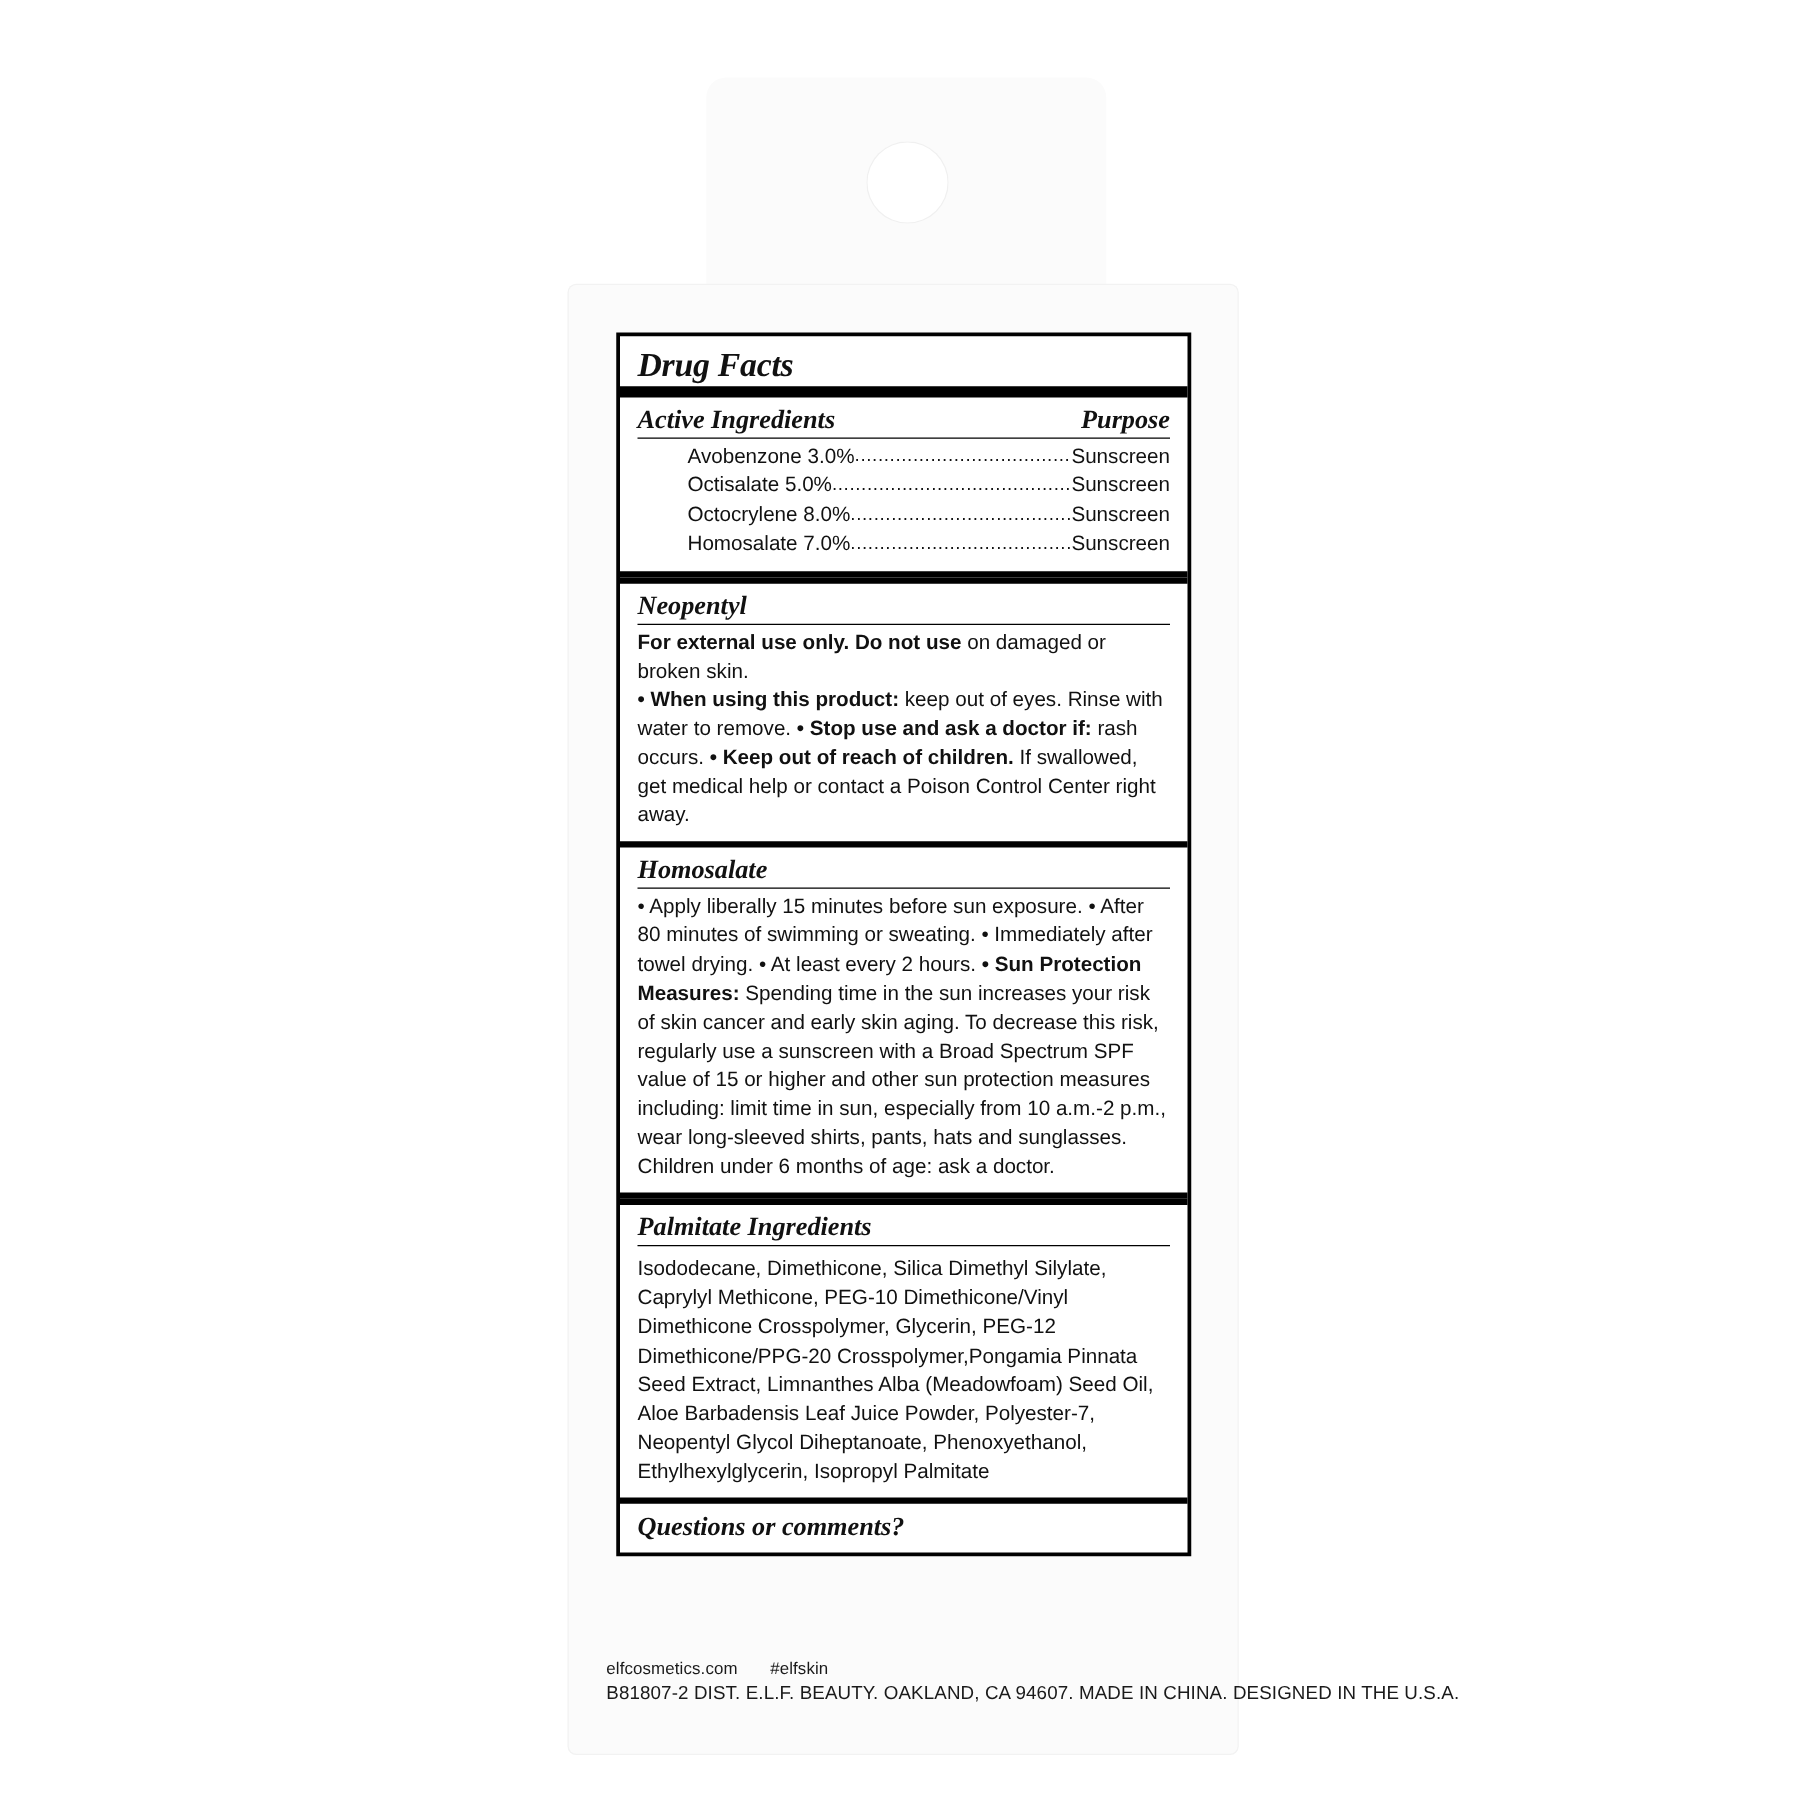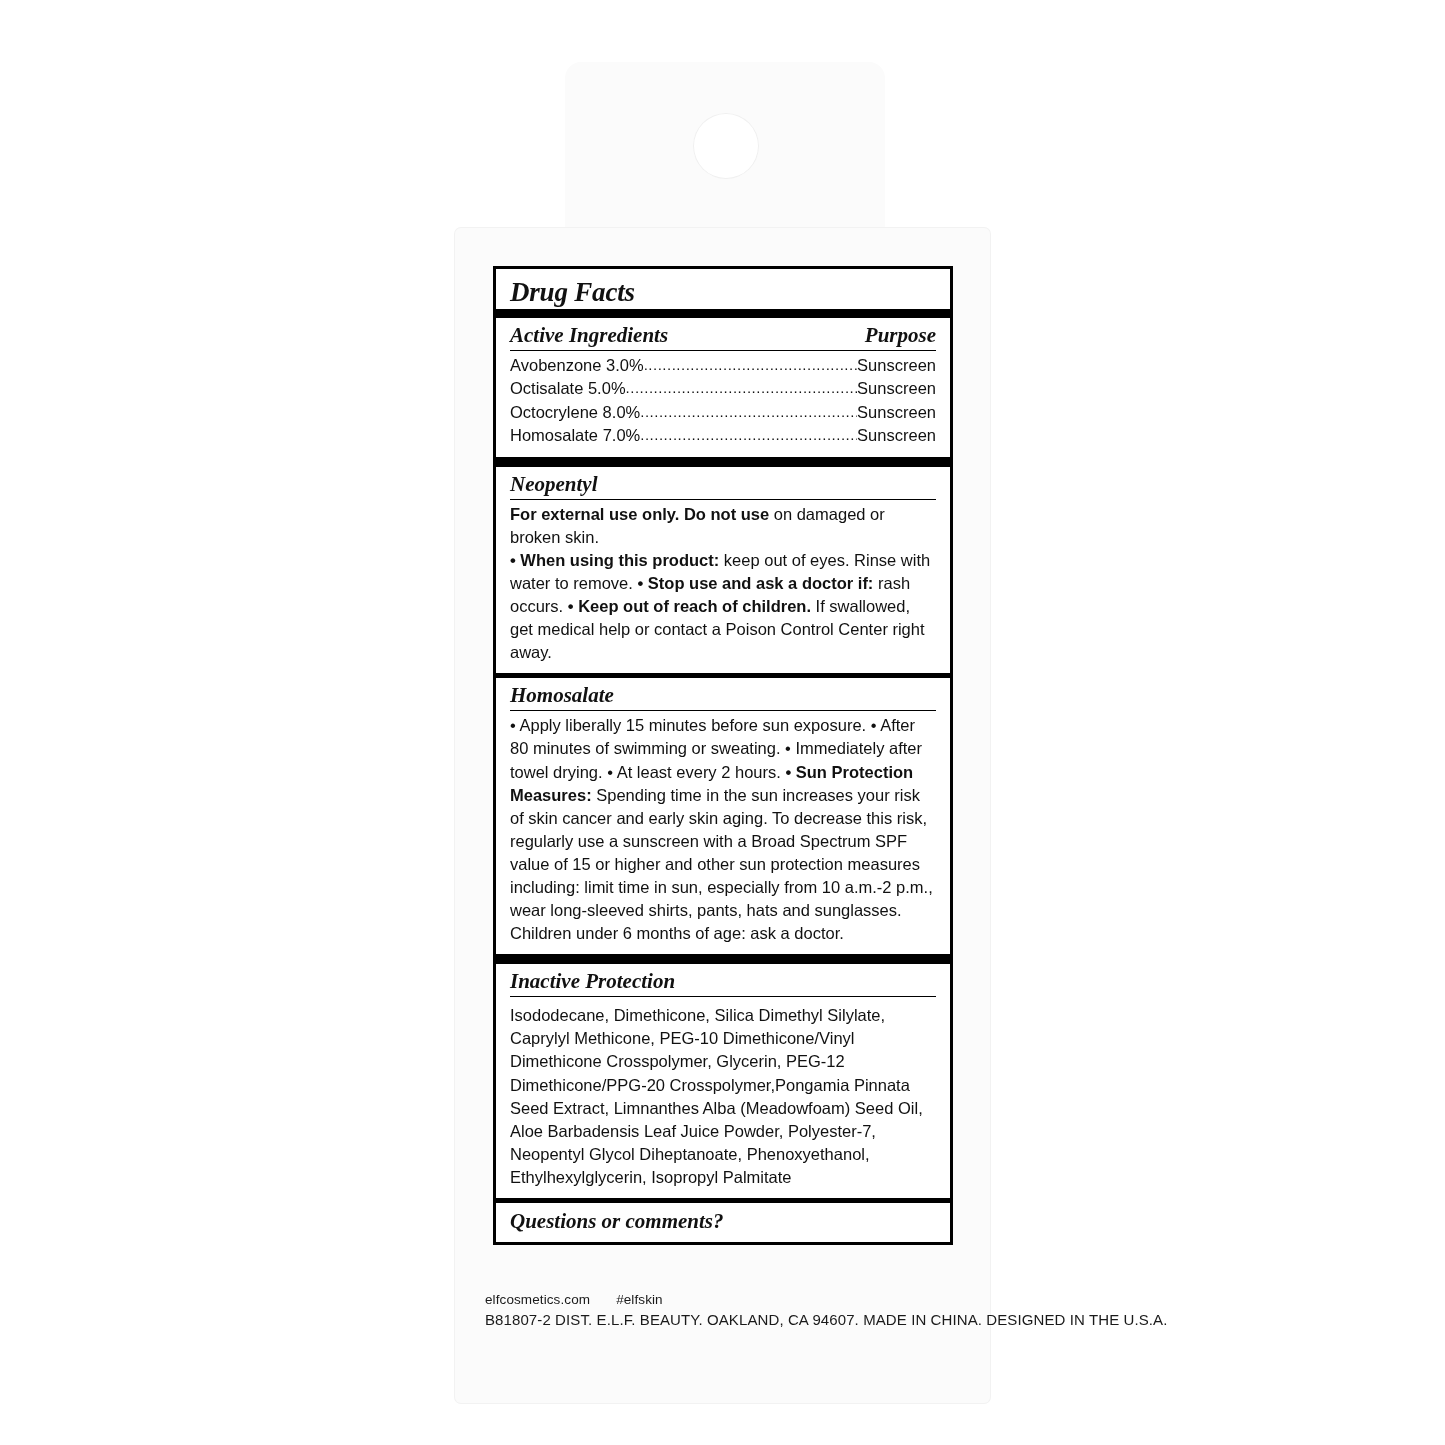"Avobenzone 3.0%" .ing-name { margin-left: none -> 40px }
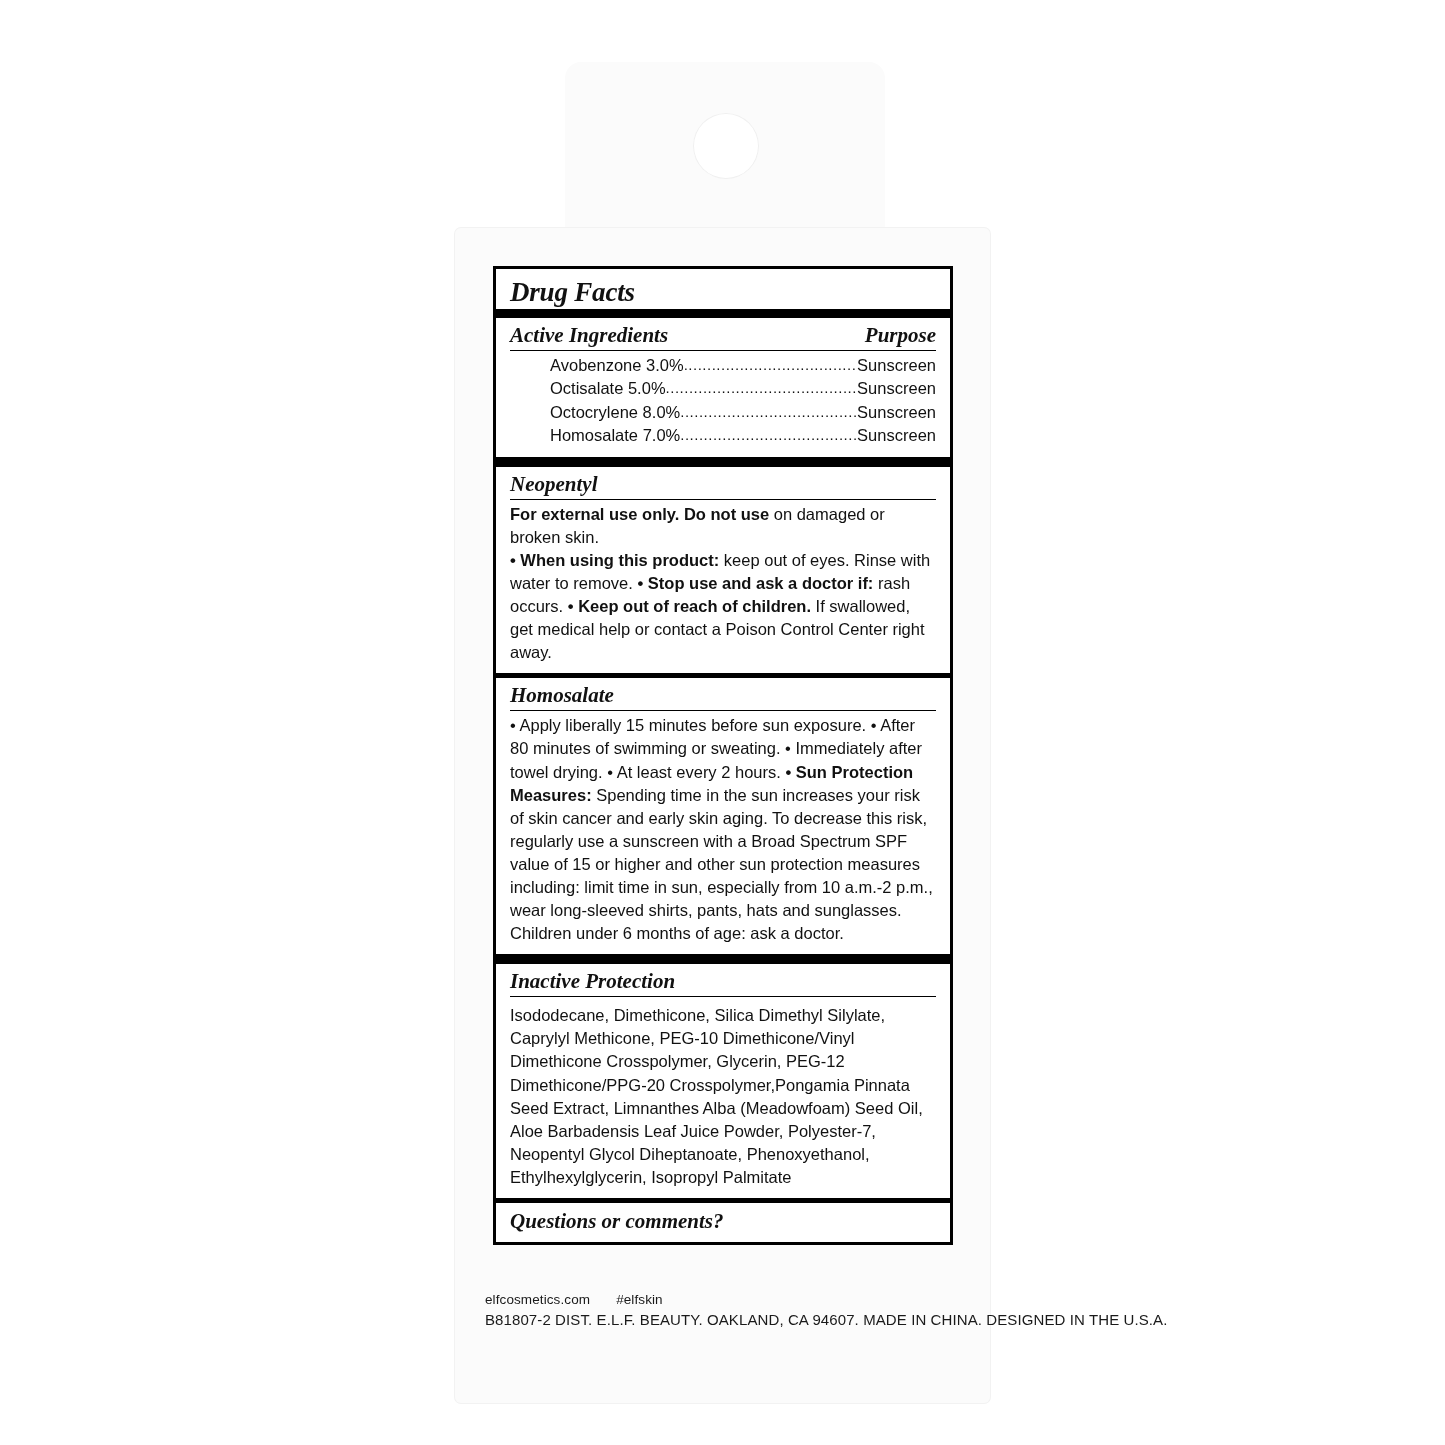"Inactive Protection" span { text: Inactive Protection -> Palmitate Ingredients }
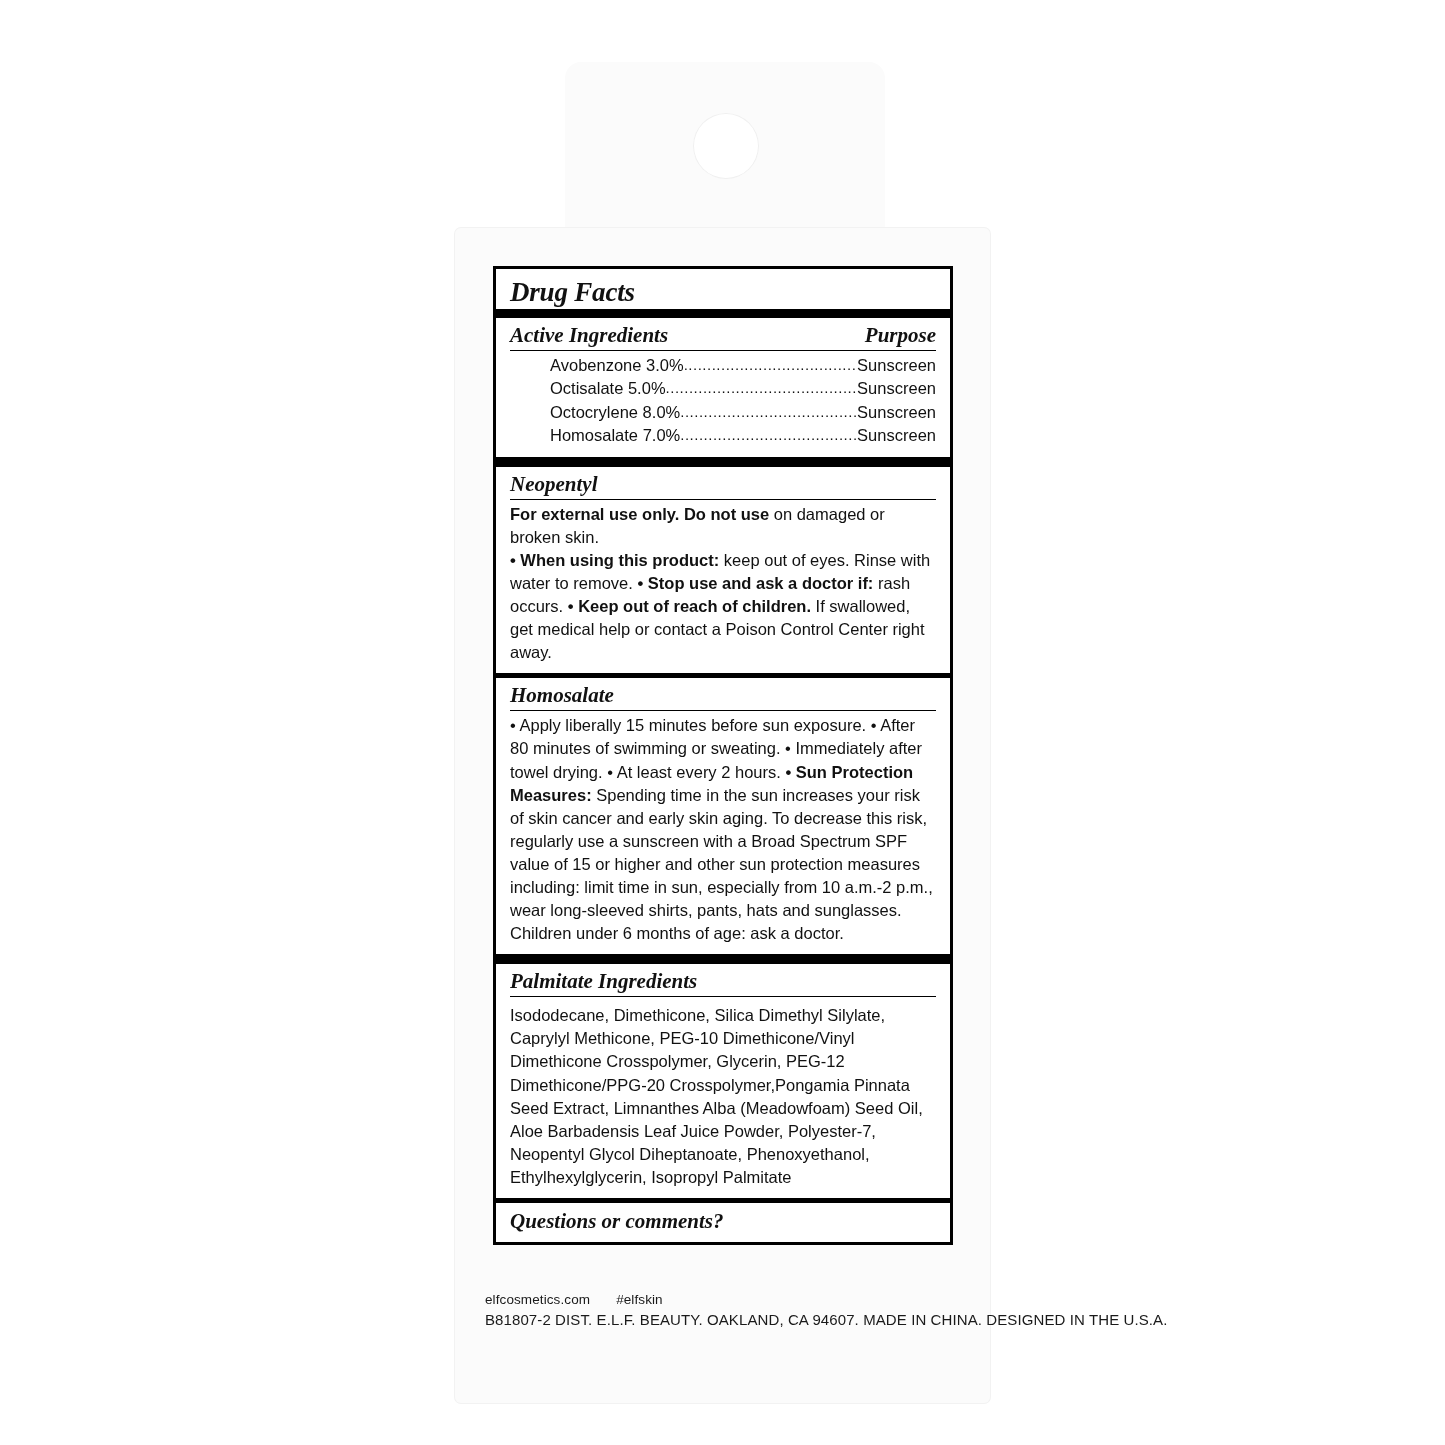"elfcosmetics.com" .footer { top: 1292px -> 1327px }
